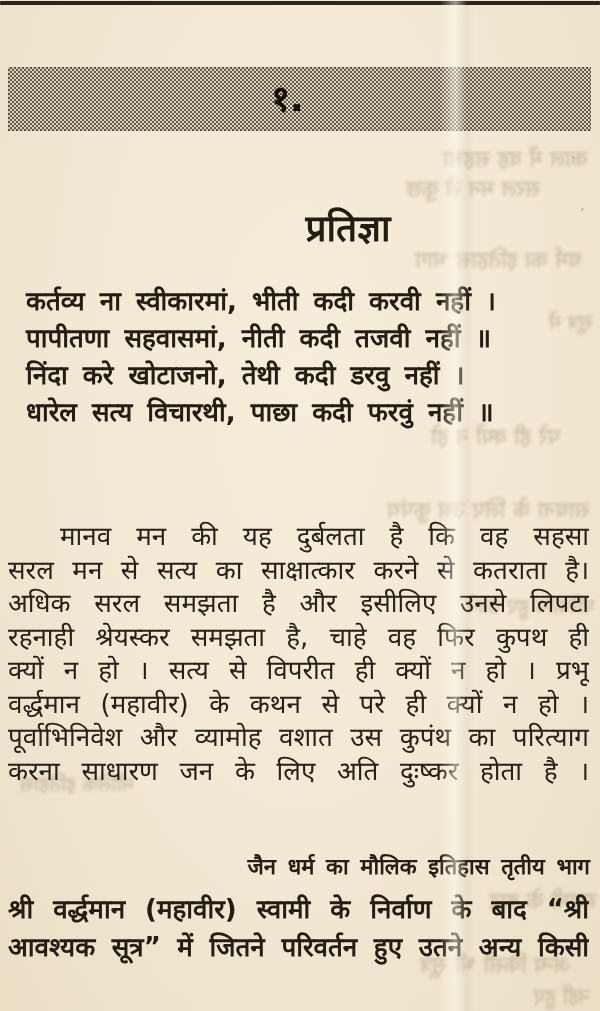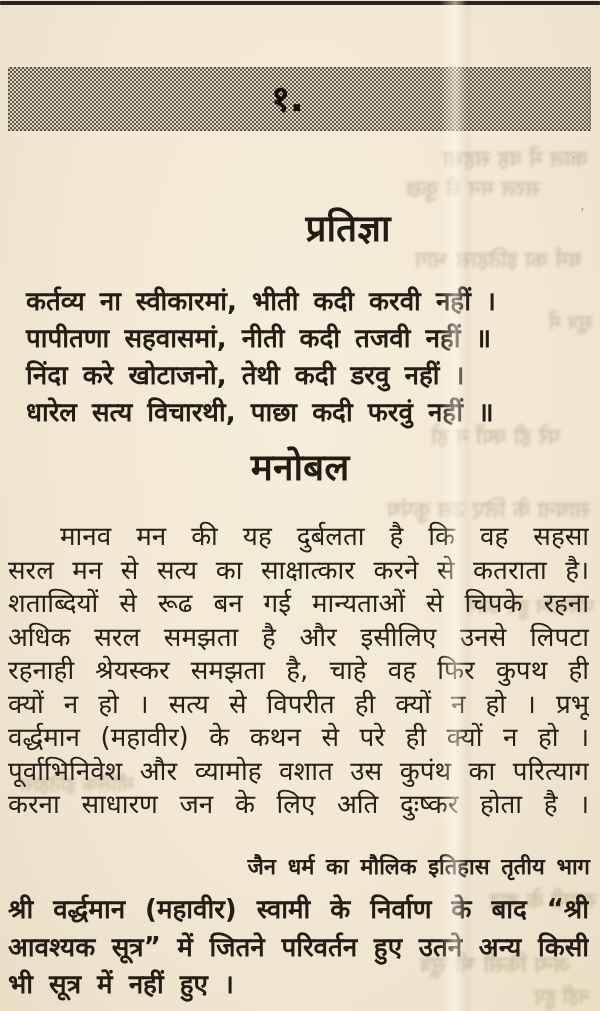"मनोबल" div.heading { html: <div>मनोबल</div> -> none }
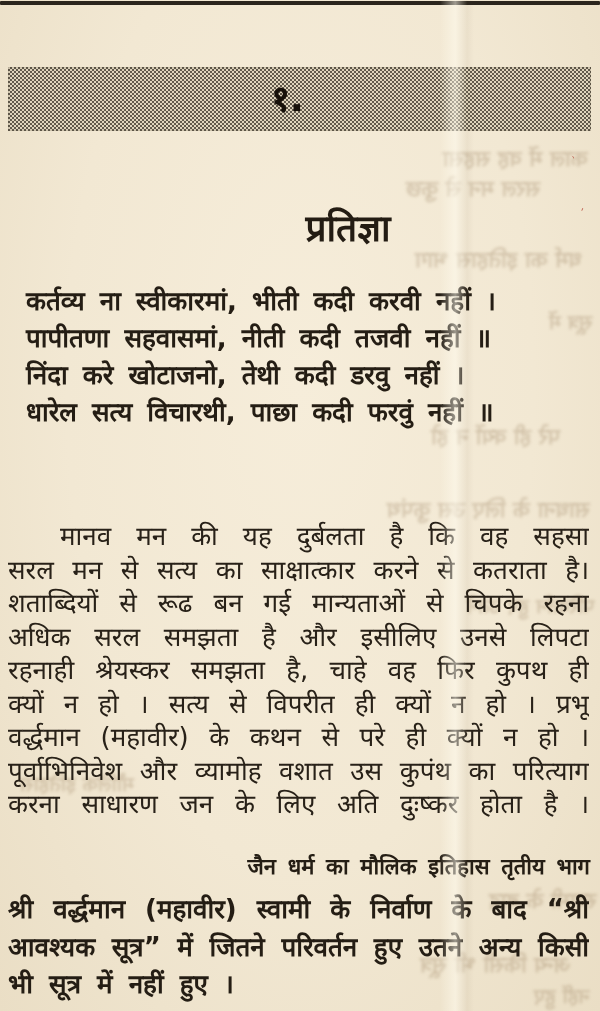"शताब्दियों से रूढ बन गई" div.p-line { html: <div><span>शताब्दियों से रूढ बन गई मान्यताओं से चिपके रहना</span></div> -> none }
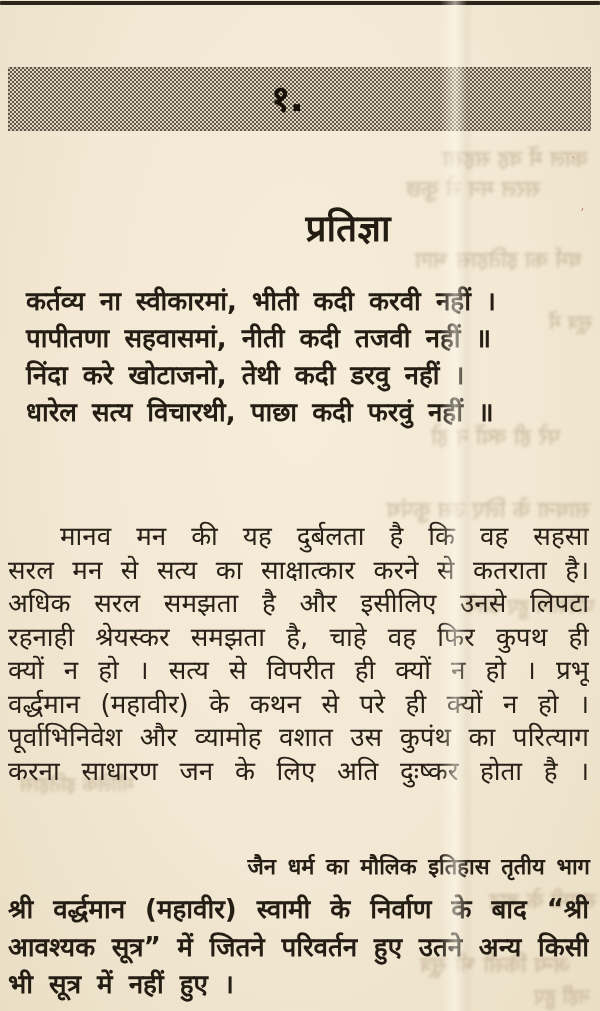"भी सूत्र में नहीं हुए" div.f-line { html: <div>भी सूत्र में नहीं हुए ।</div> -> none }
